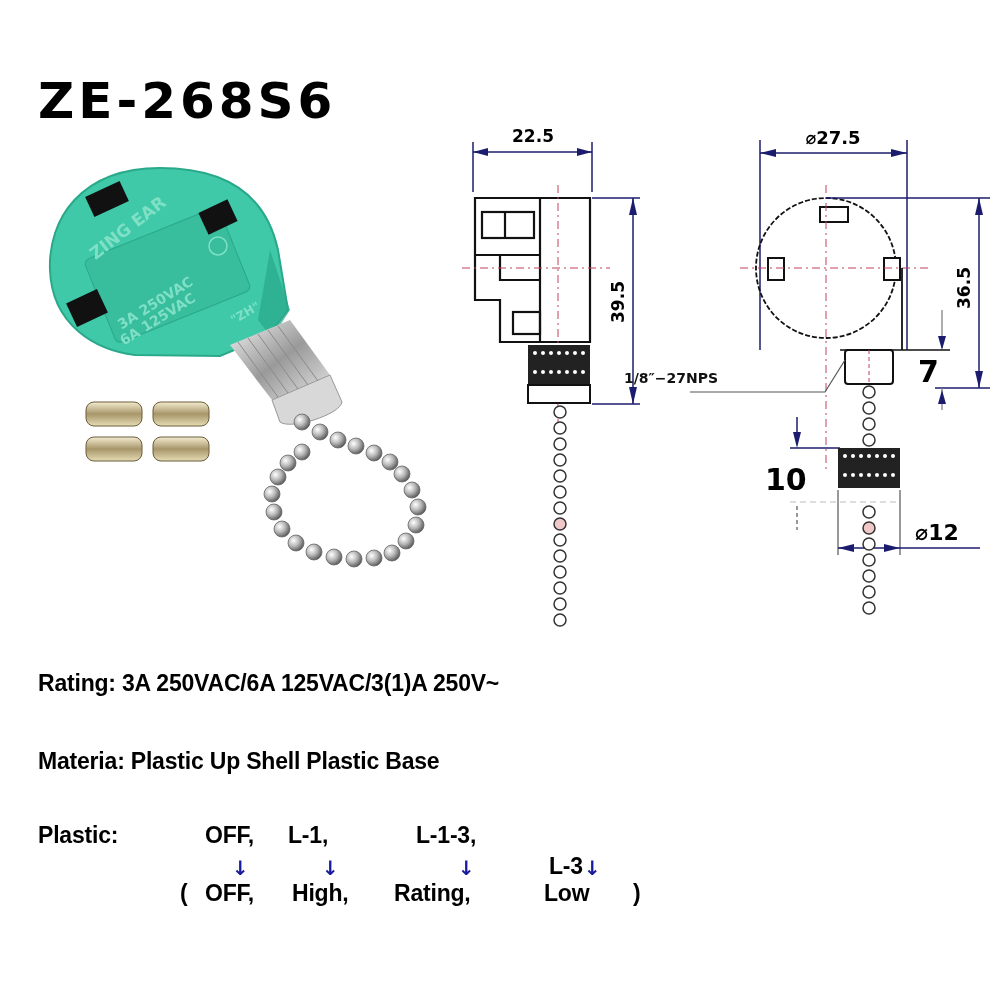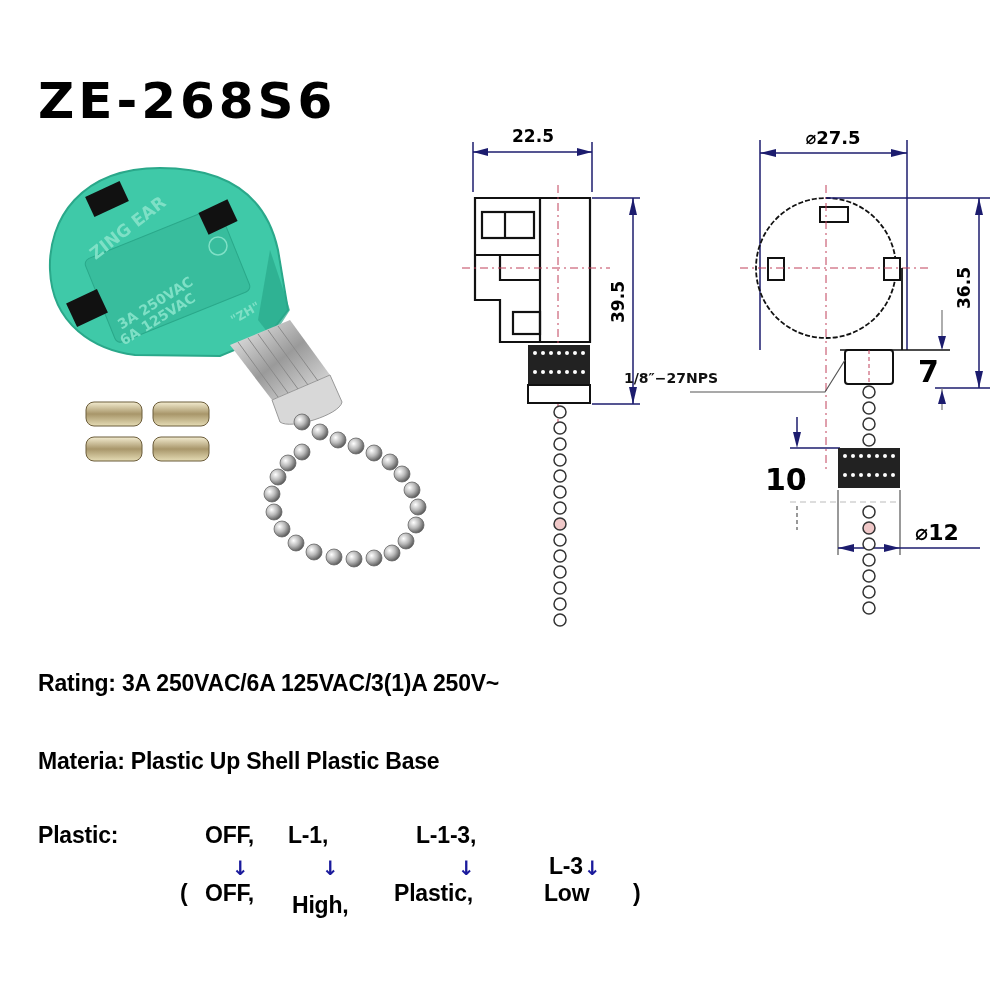"High," div.abs { margin-top: 12px -> none }
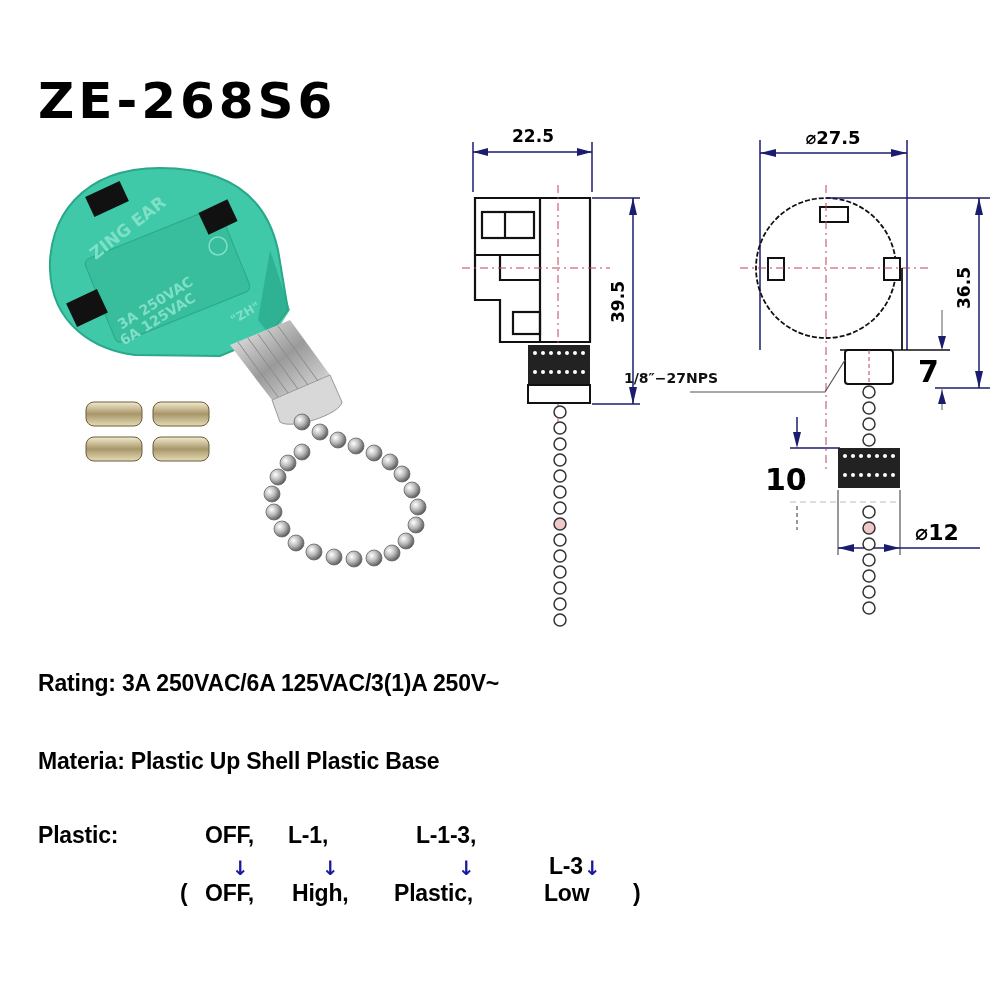"Plastic," div.abs { text: Plastic -> Rating }
